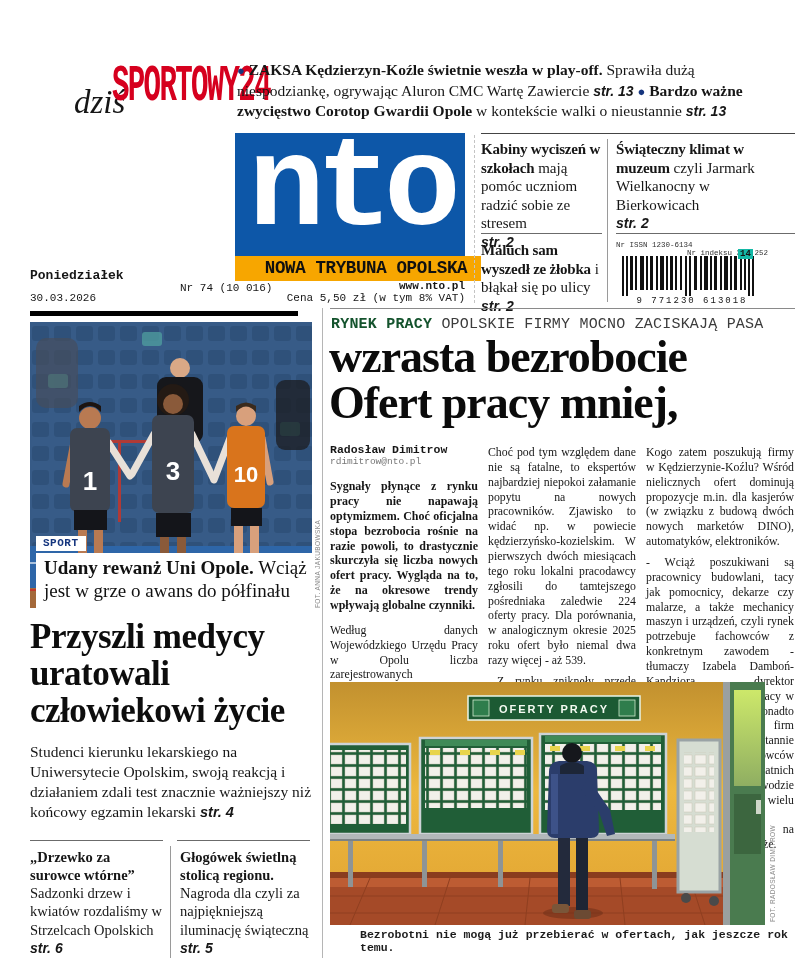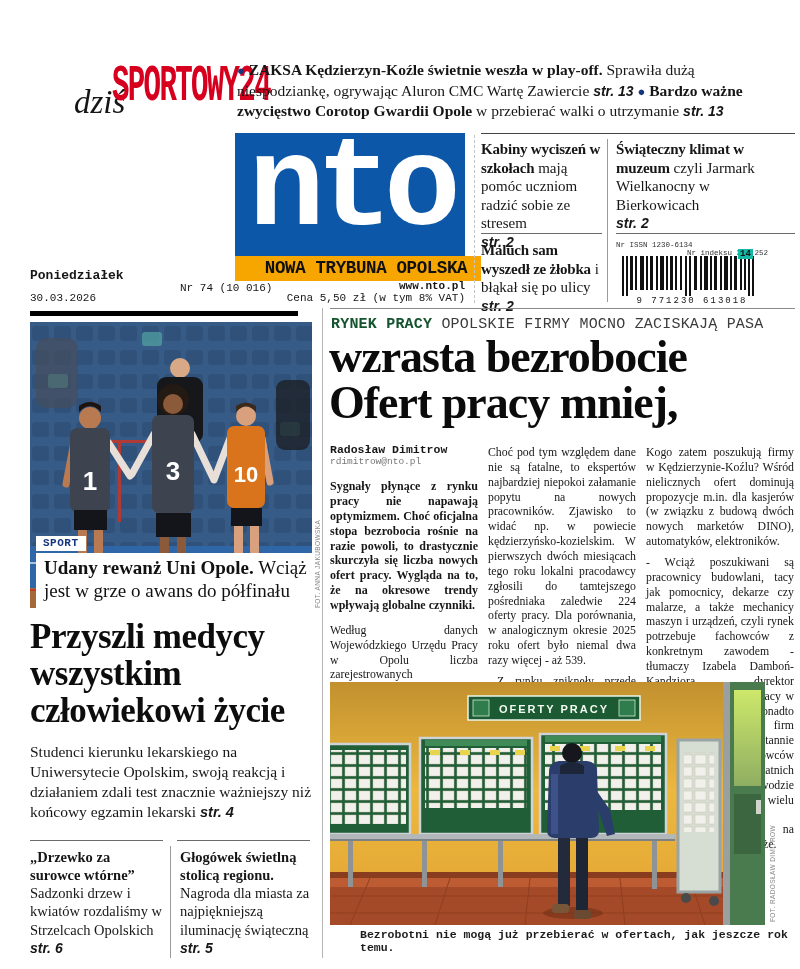"w przebierać walki o utrzymanie" span { text: przebierać walki o utrzymanie -> kontekście walki o nieustannie }
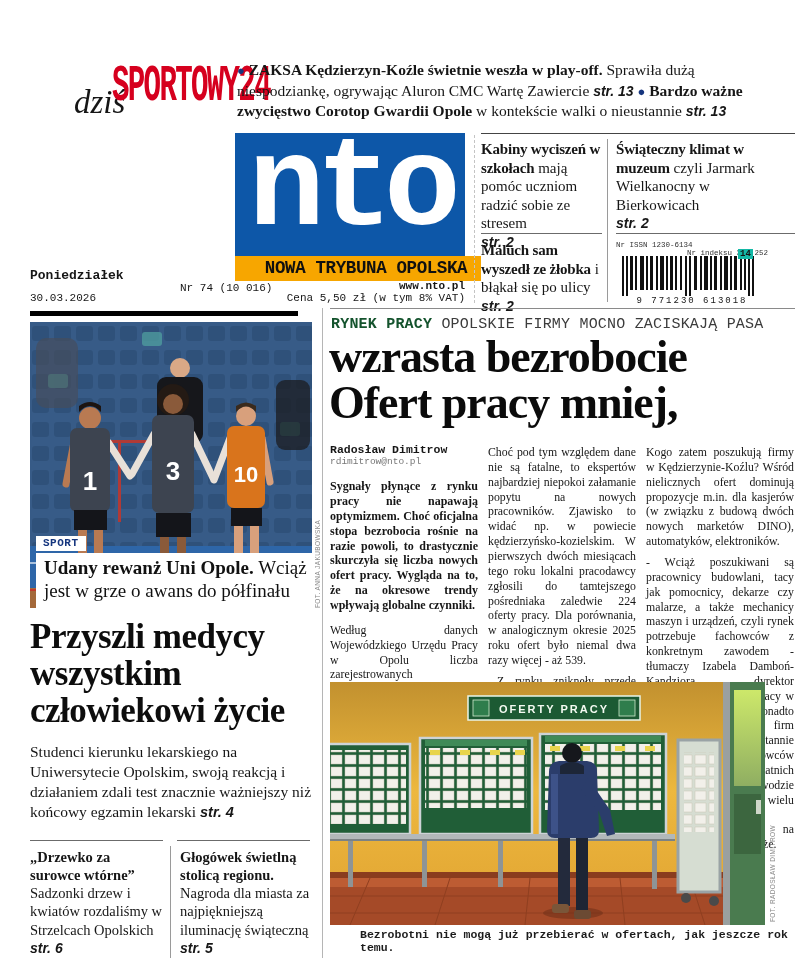"wszystkim" div { text: wszystkim -> uratowali }
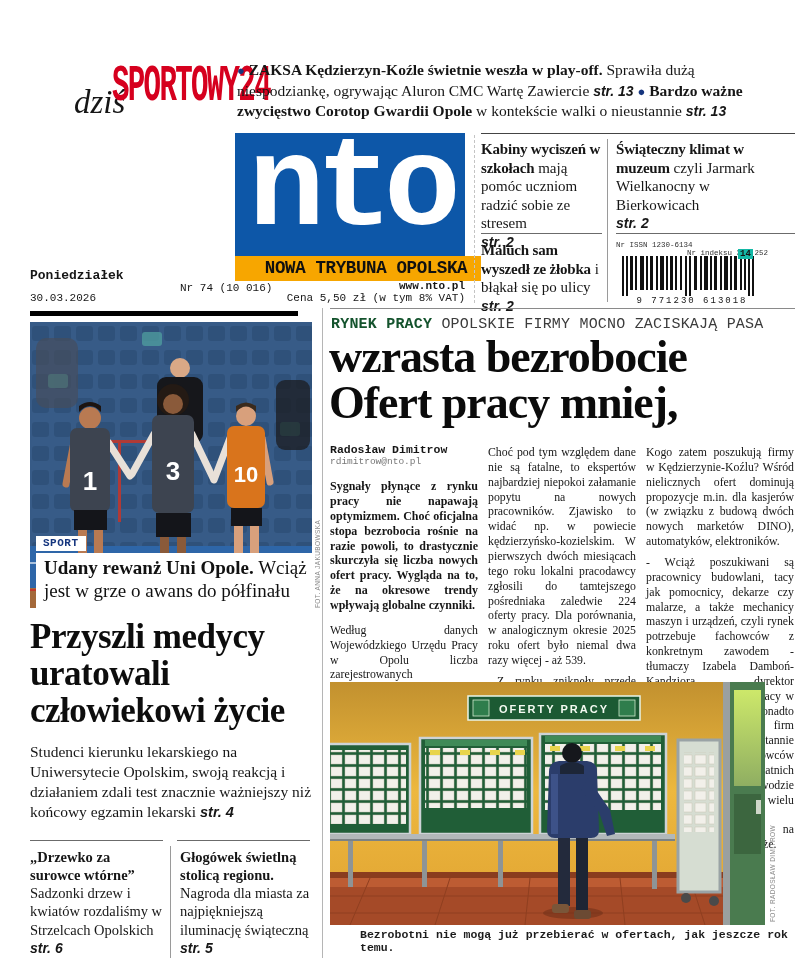"Nagroda dla miasta za najpiękniejszą" span { text: miasta -> czyli }
